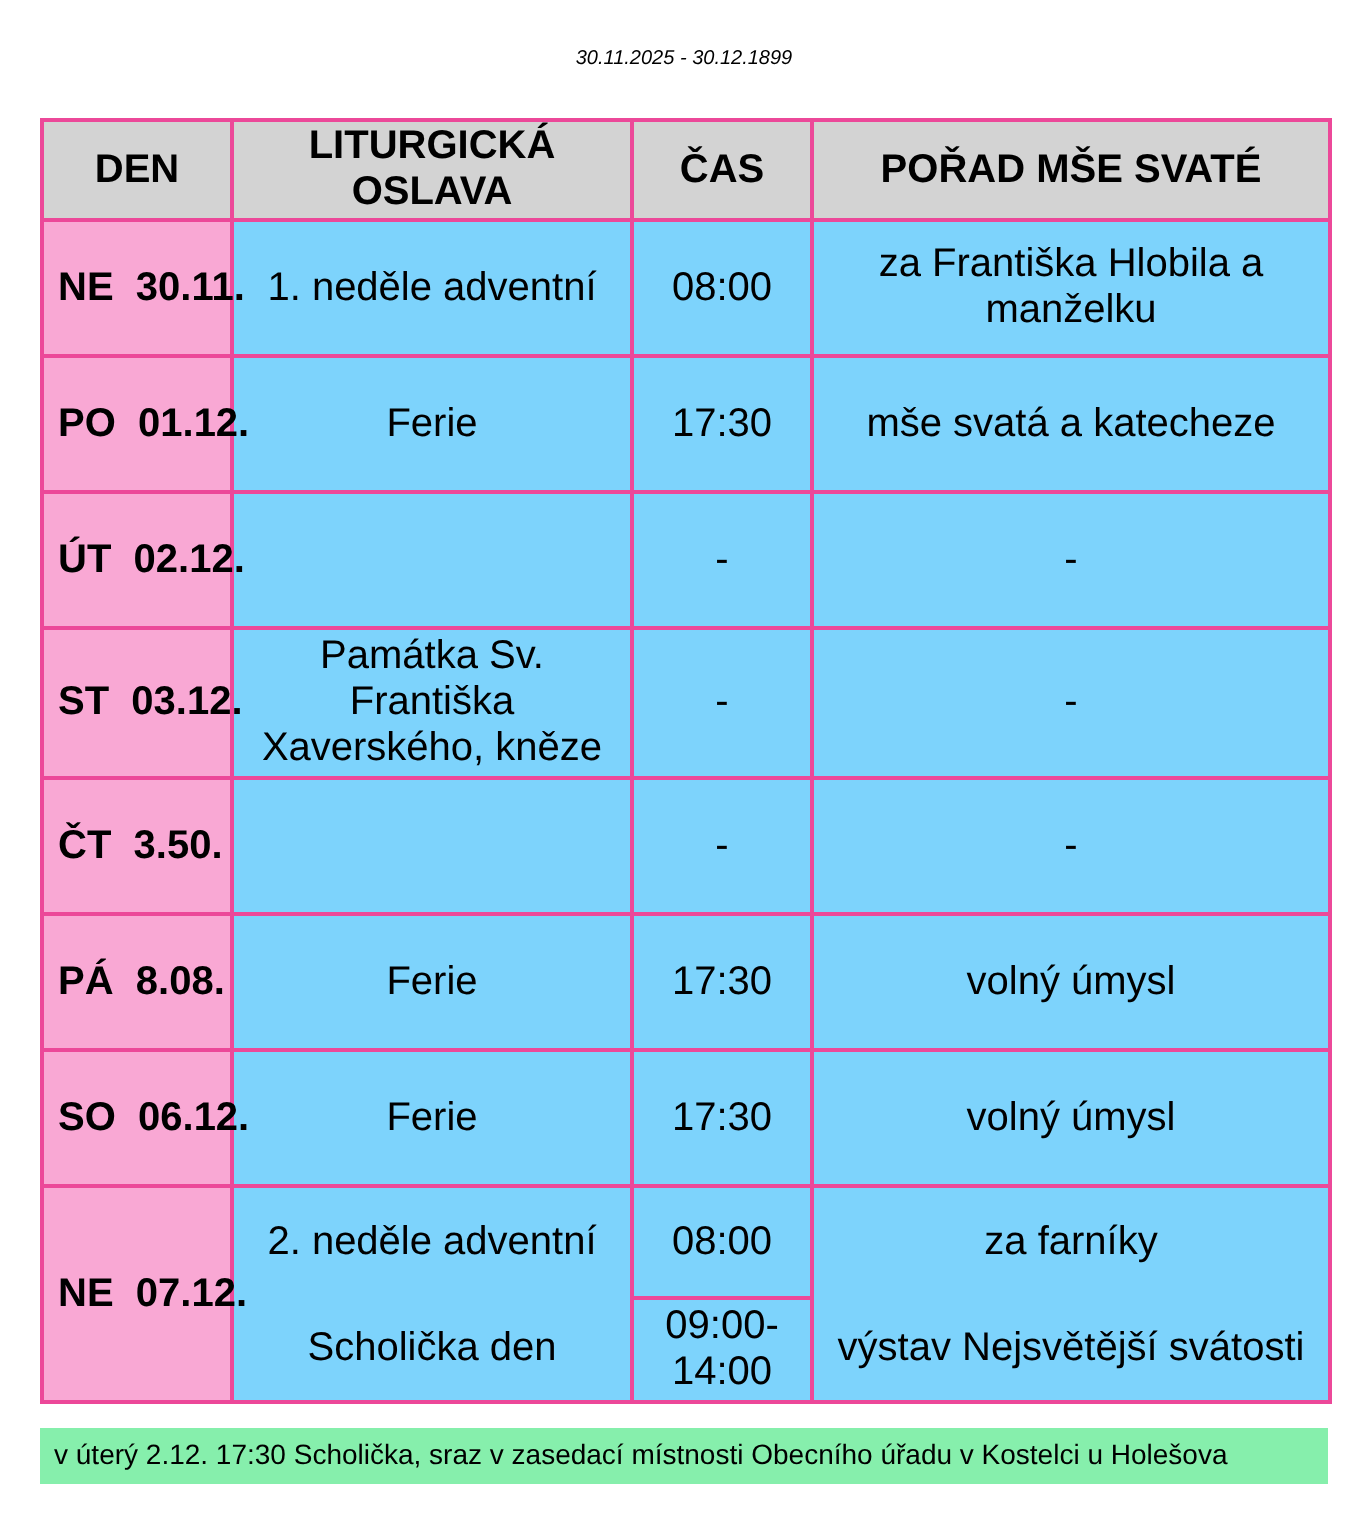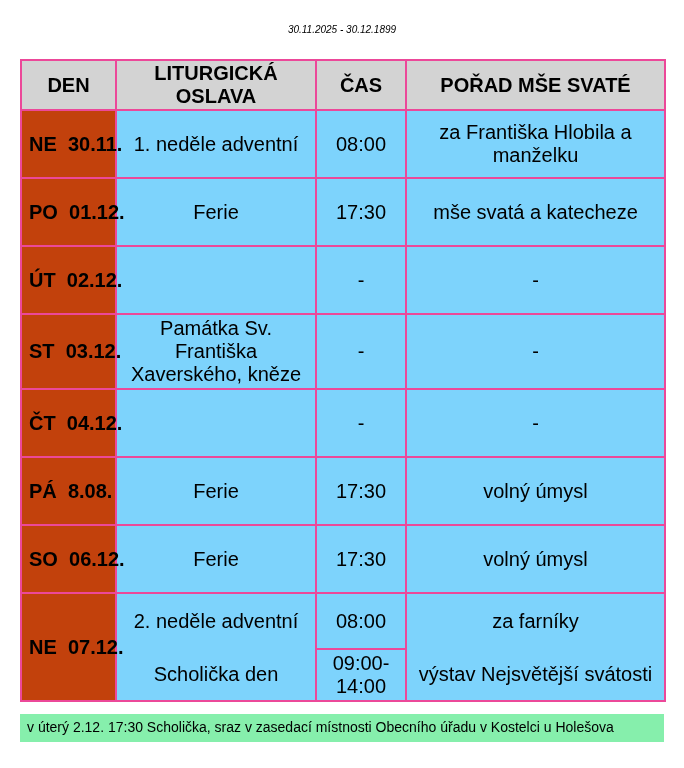"NE 30.11." .schedule td.den { background: #c2410c -> #f9a8d4 }
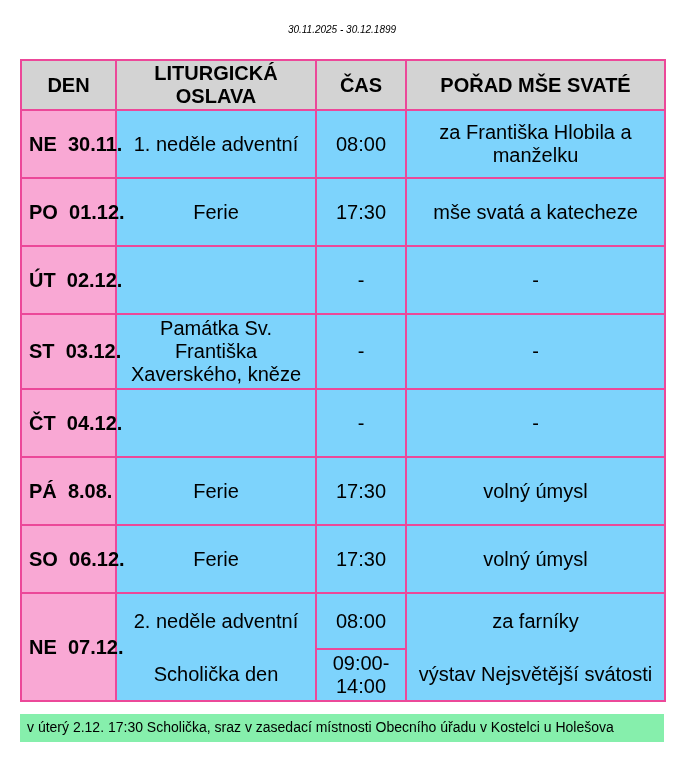"ČT 04.12." td.den { text: 04.12 -> 3.50 }
